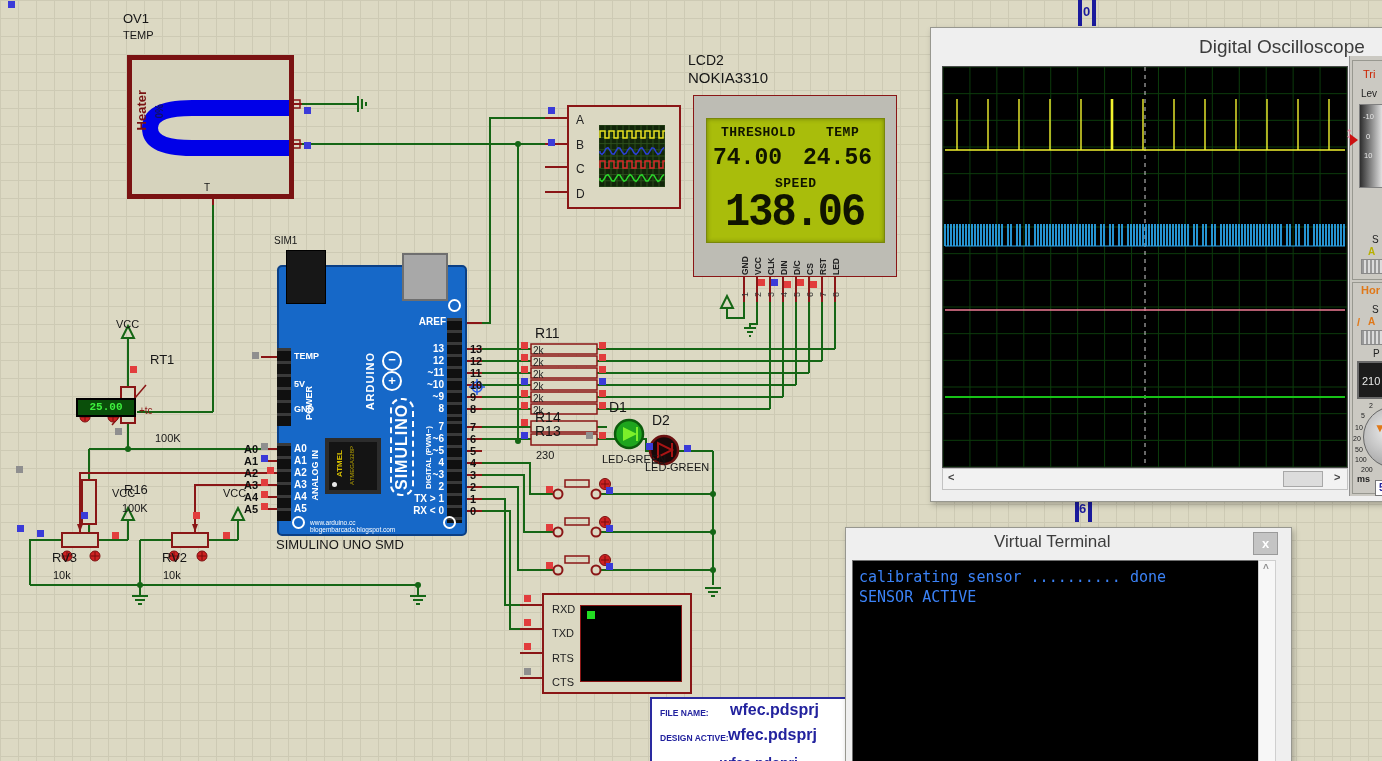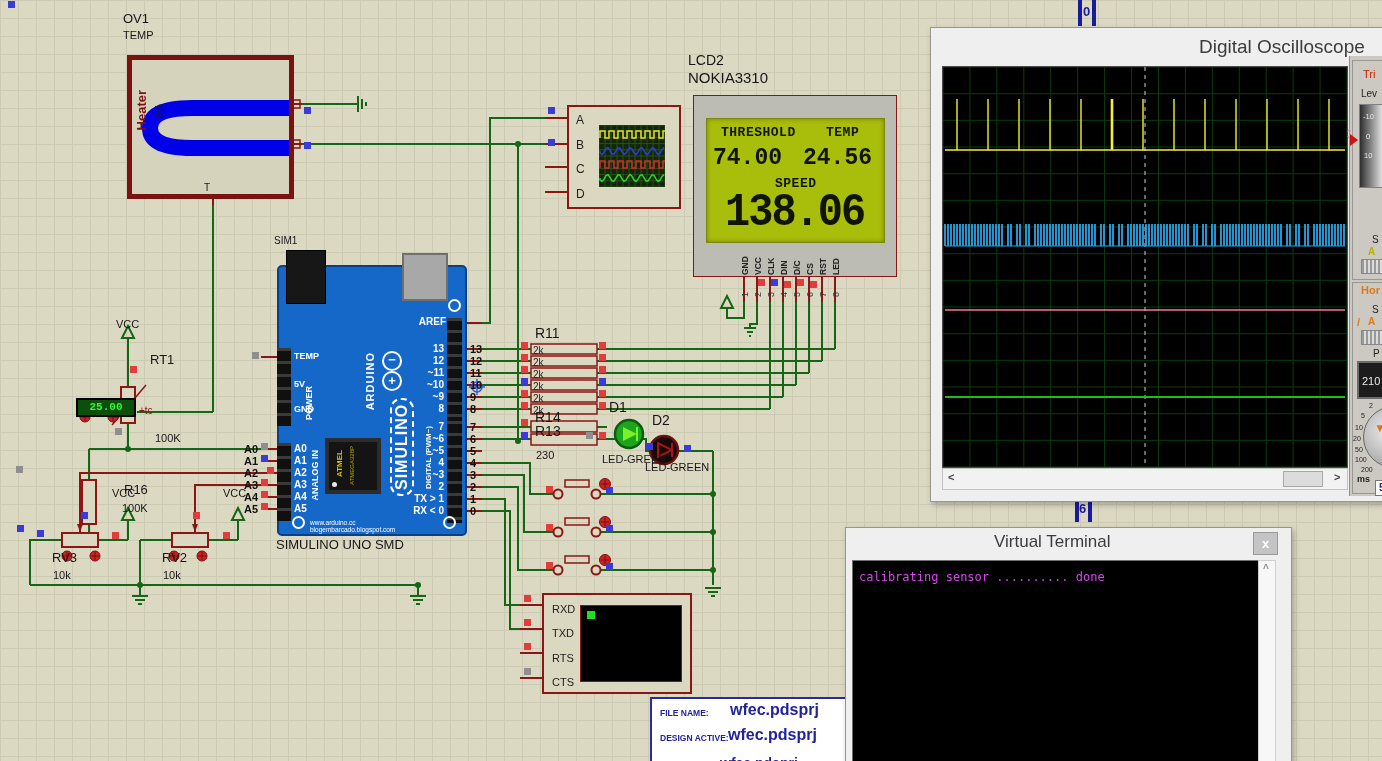"calibrating sensor .......... done" .term { color: #d946ef -> #3b82f6; font-size: 12px -> 15px }
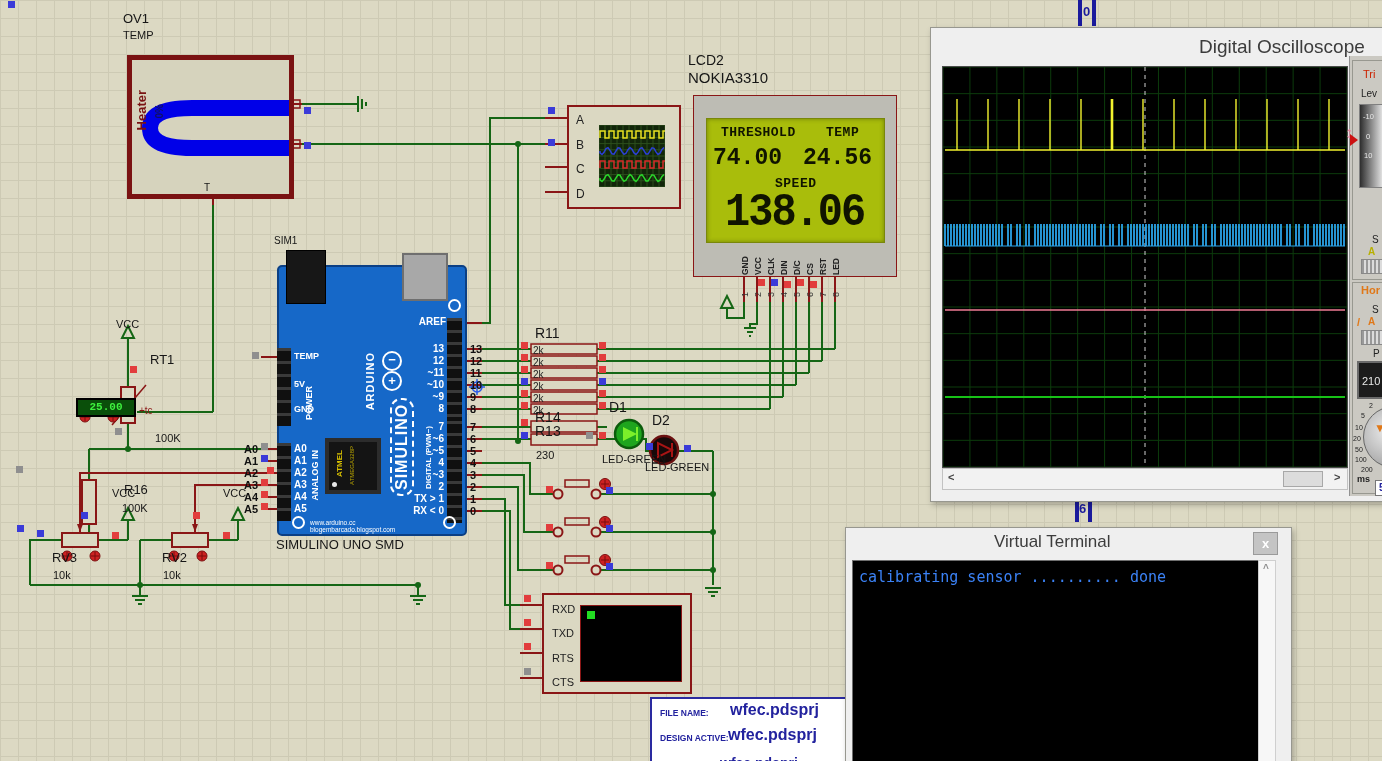"SENSOR ACTIVE" span.term { html: none -> <span>SENSOR ACTIVE</span> }
